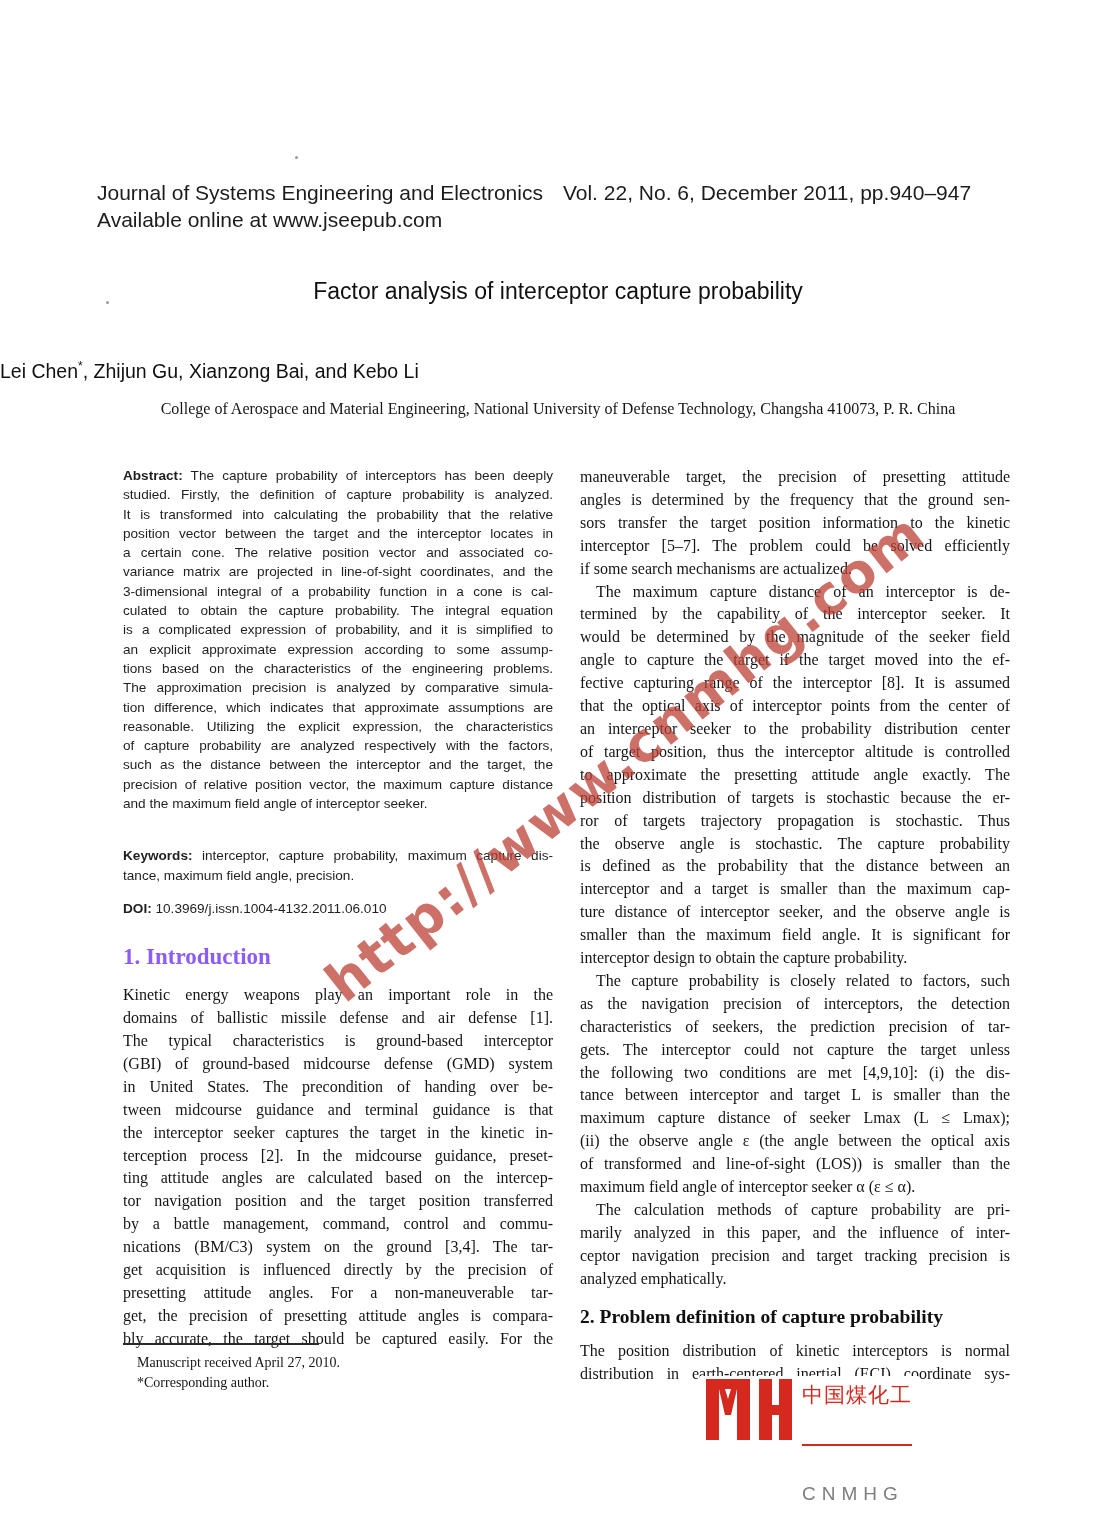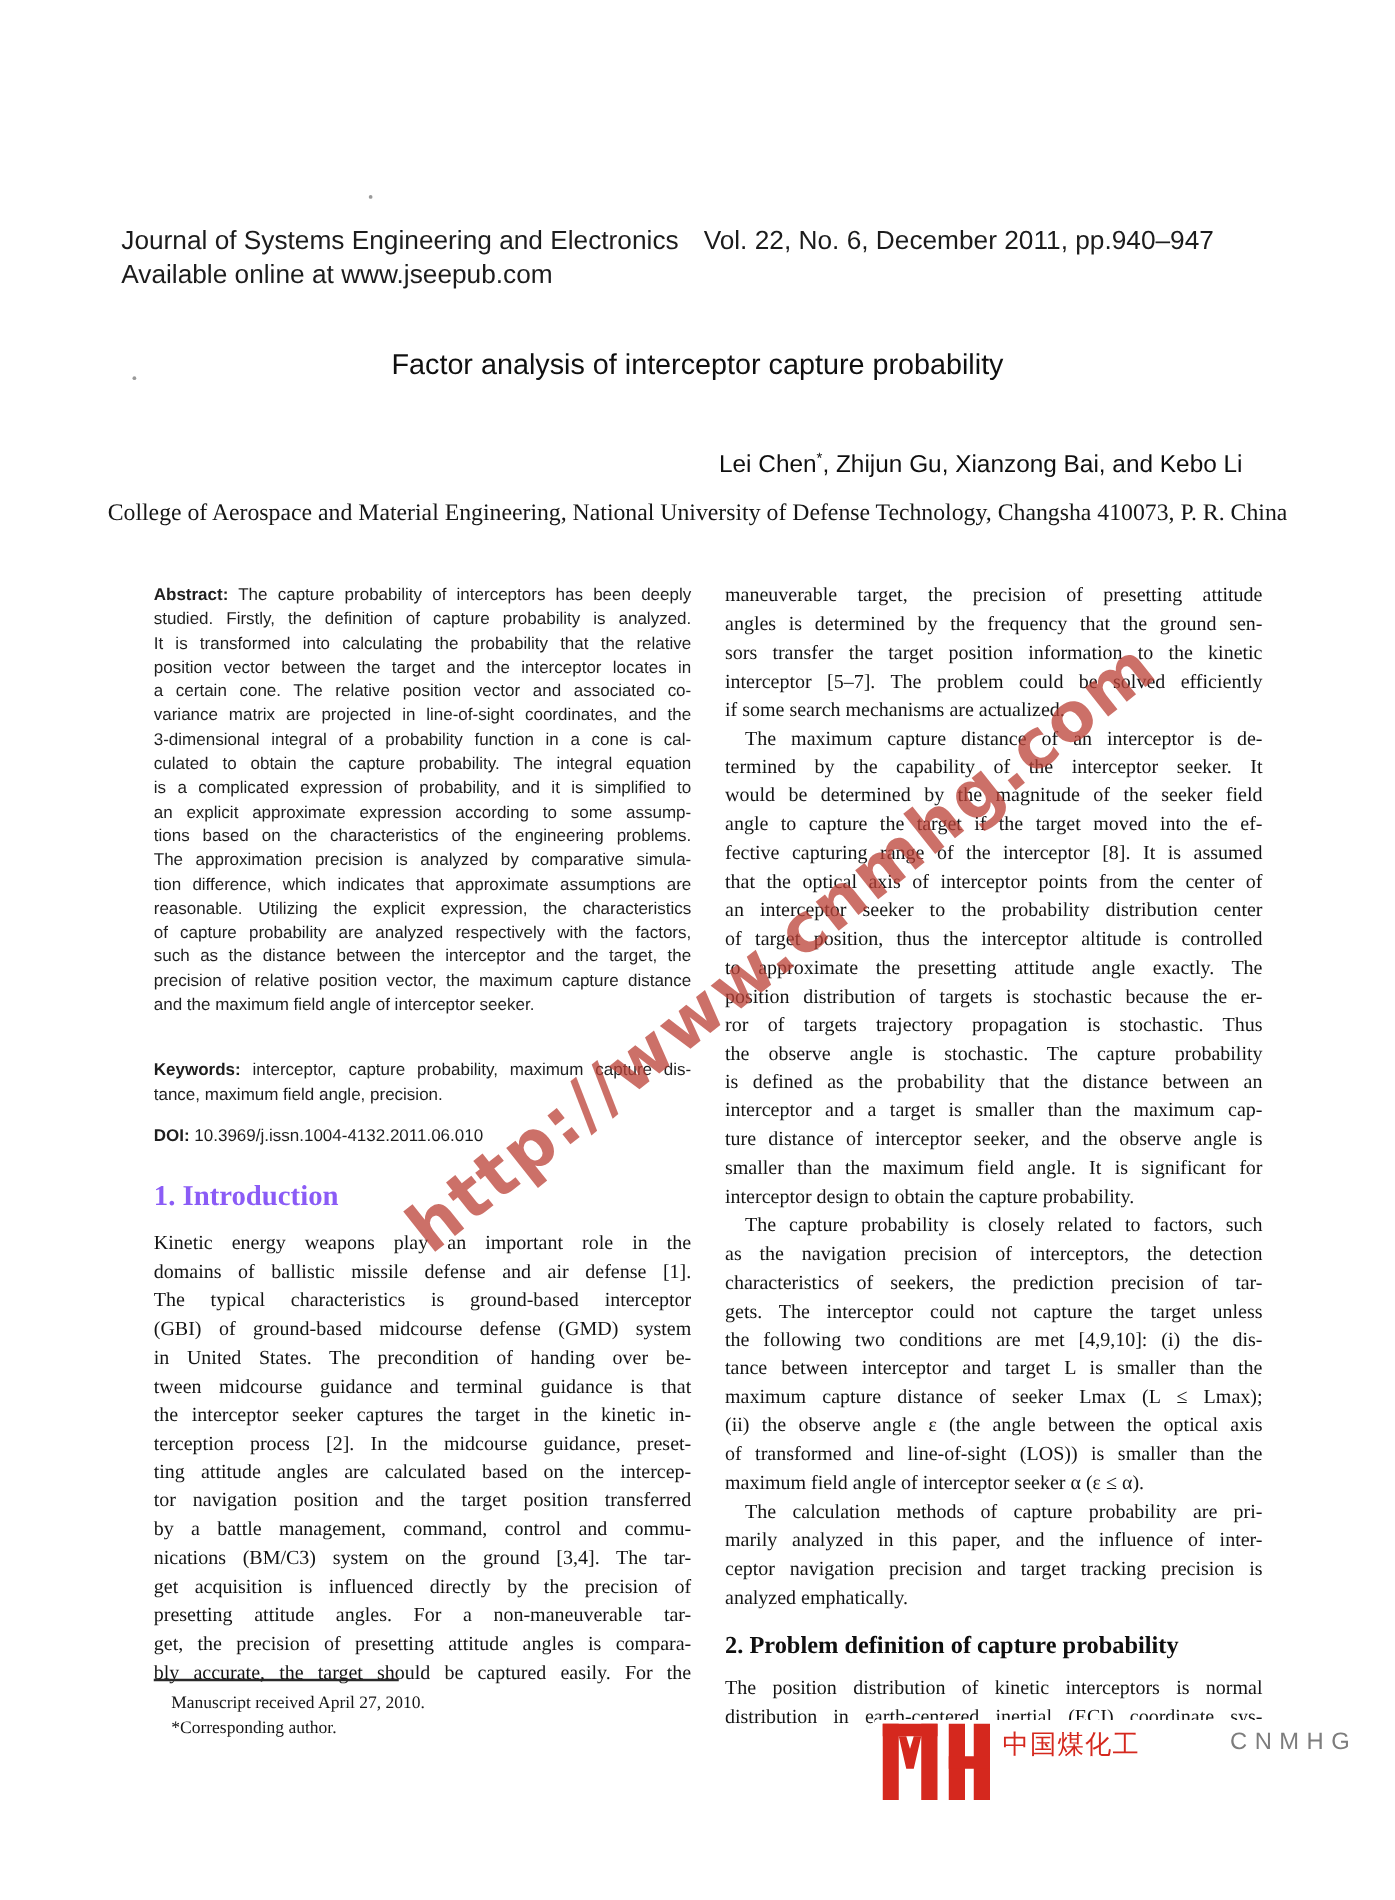"Lei Chen*, Zhijun Gu, Xianzong" .authors { text-align: right -> left }
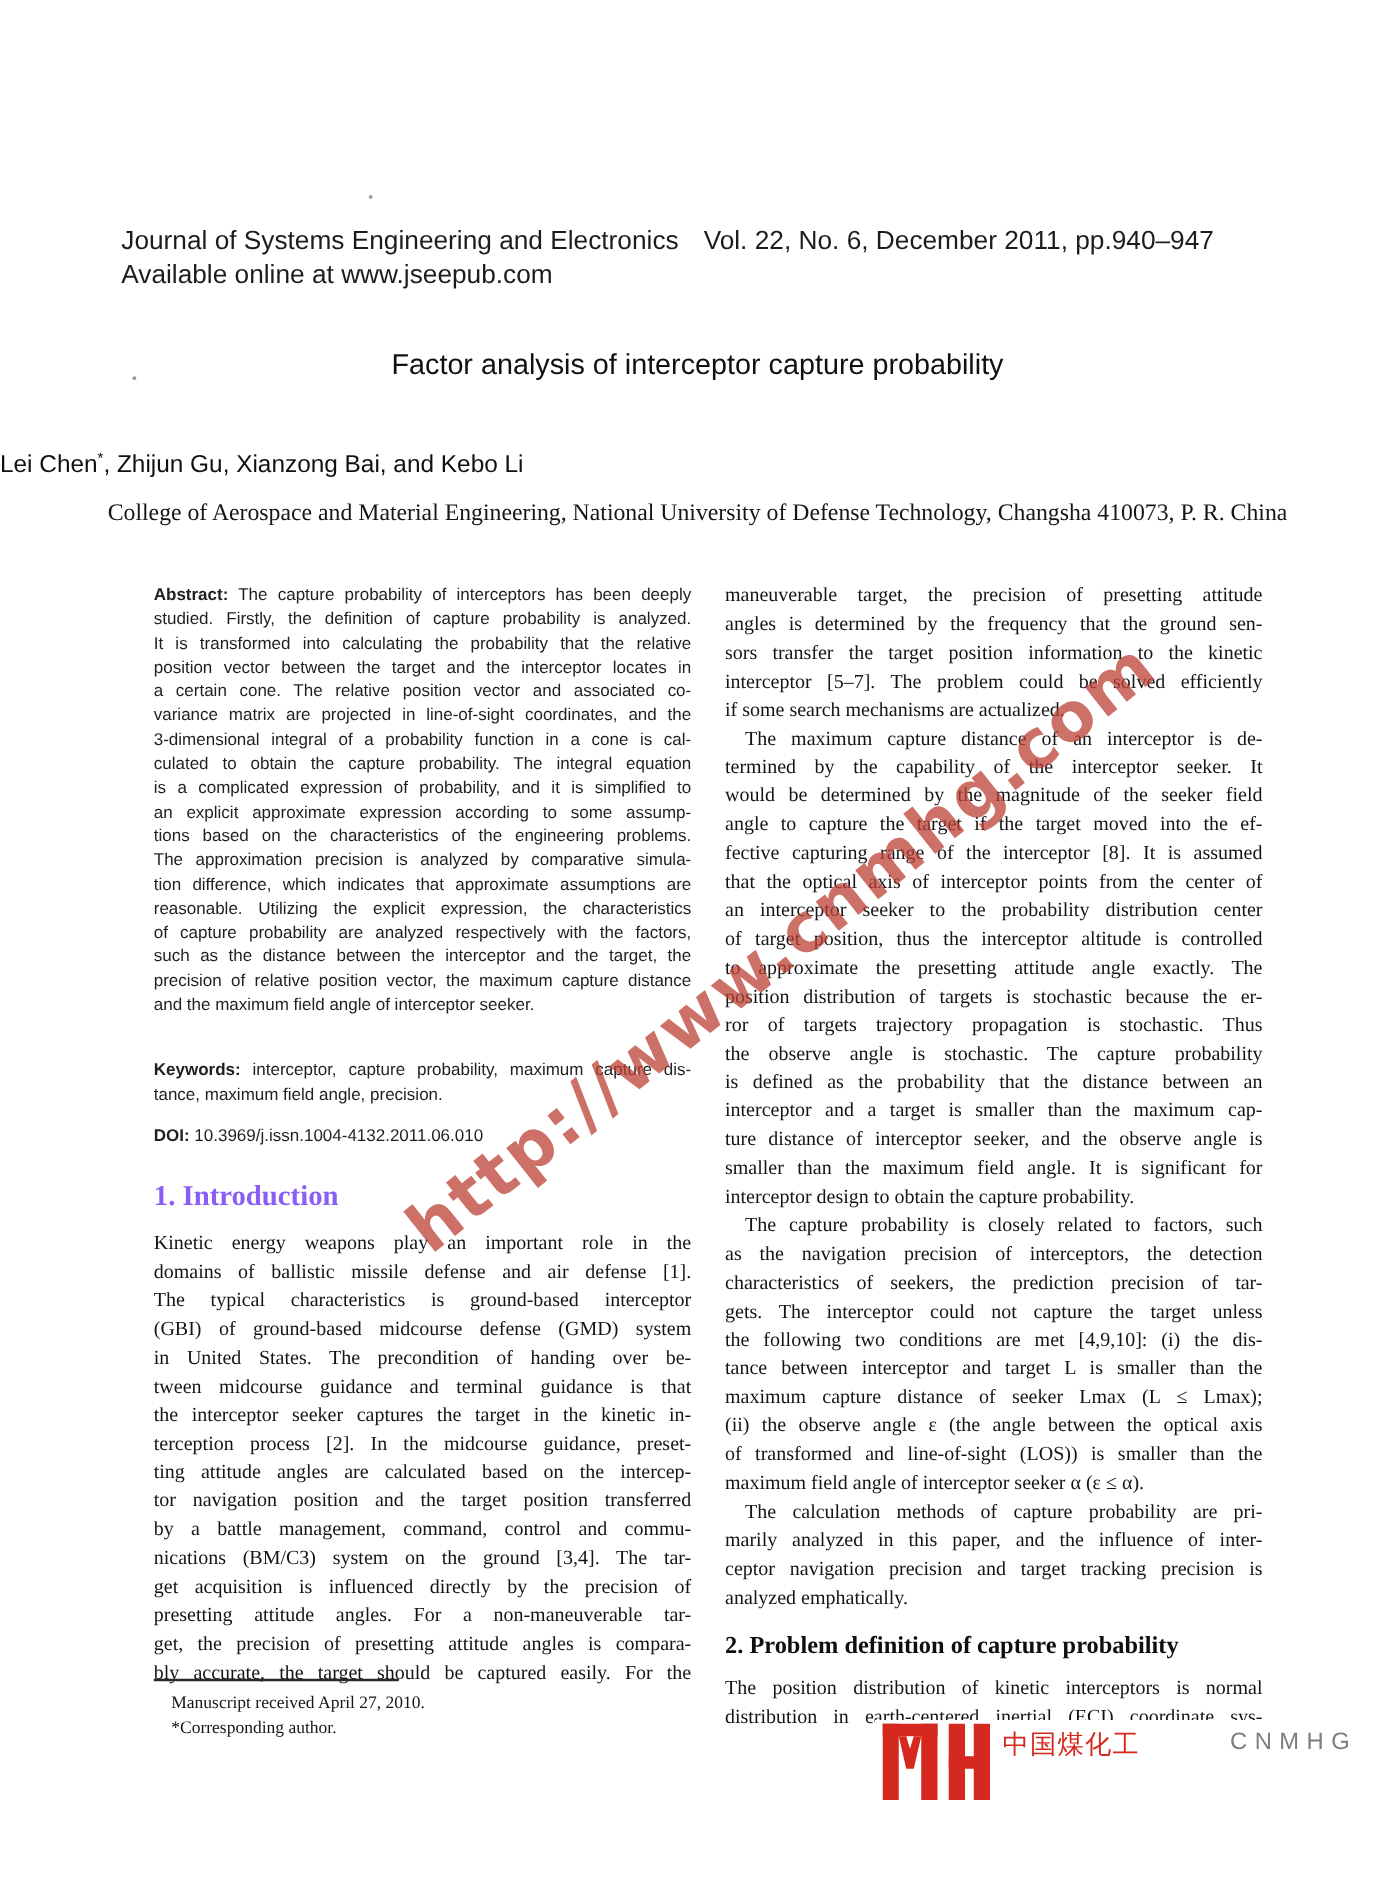"College of Aerospace and Material" .affil { font-size: 19px -> 16px }
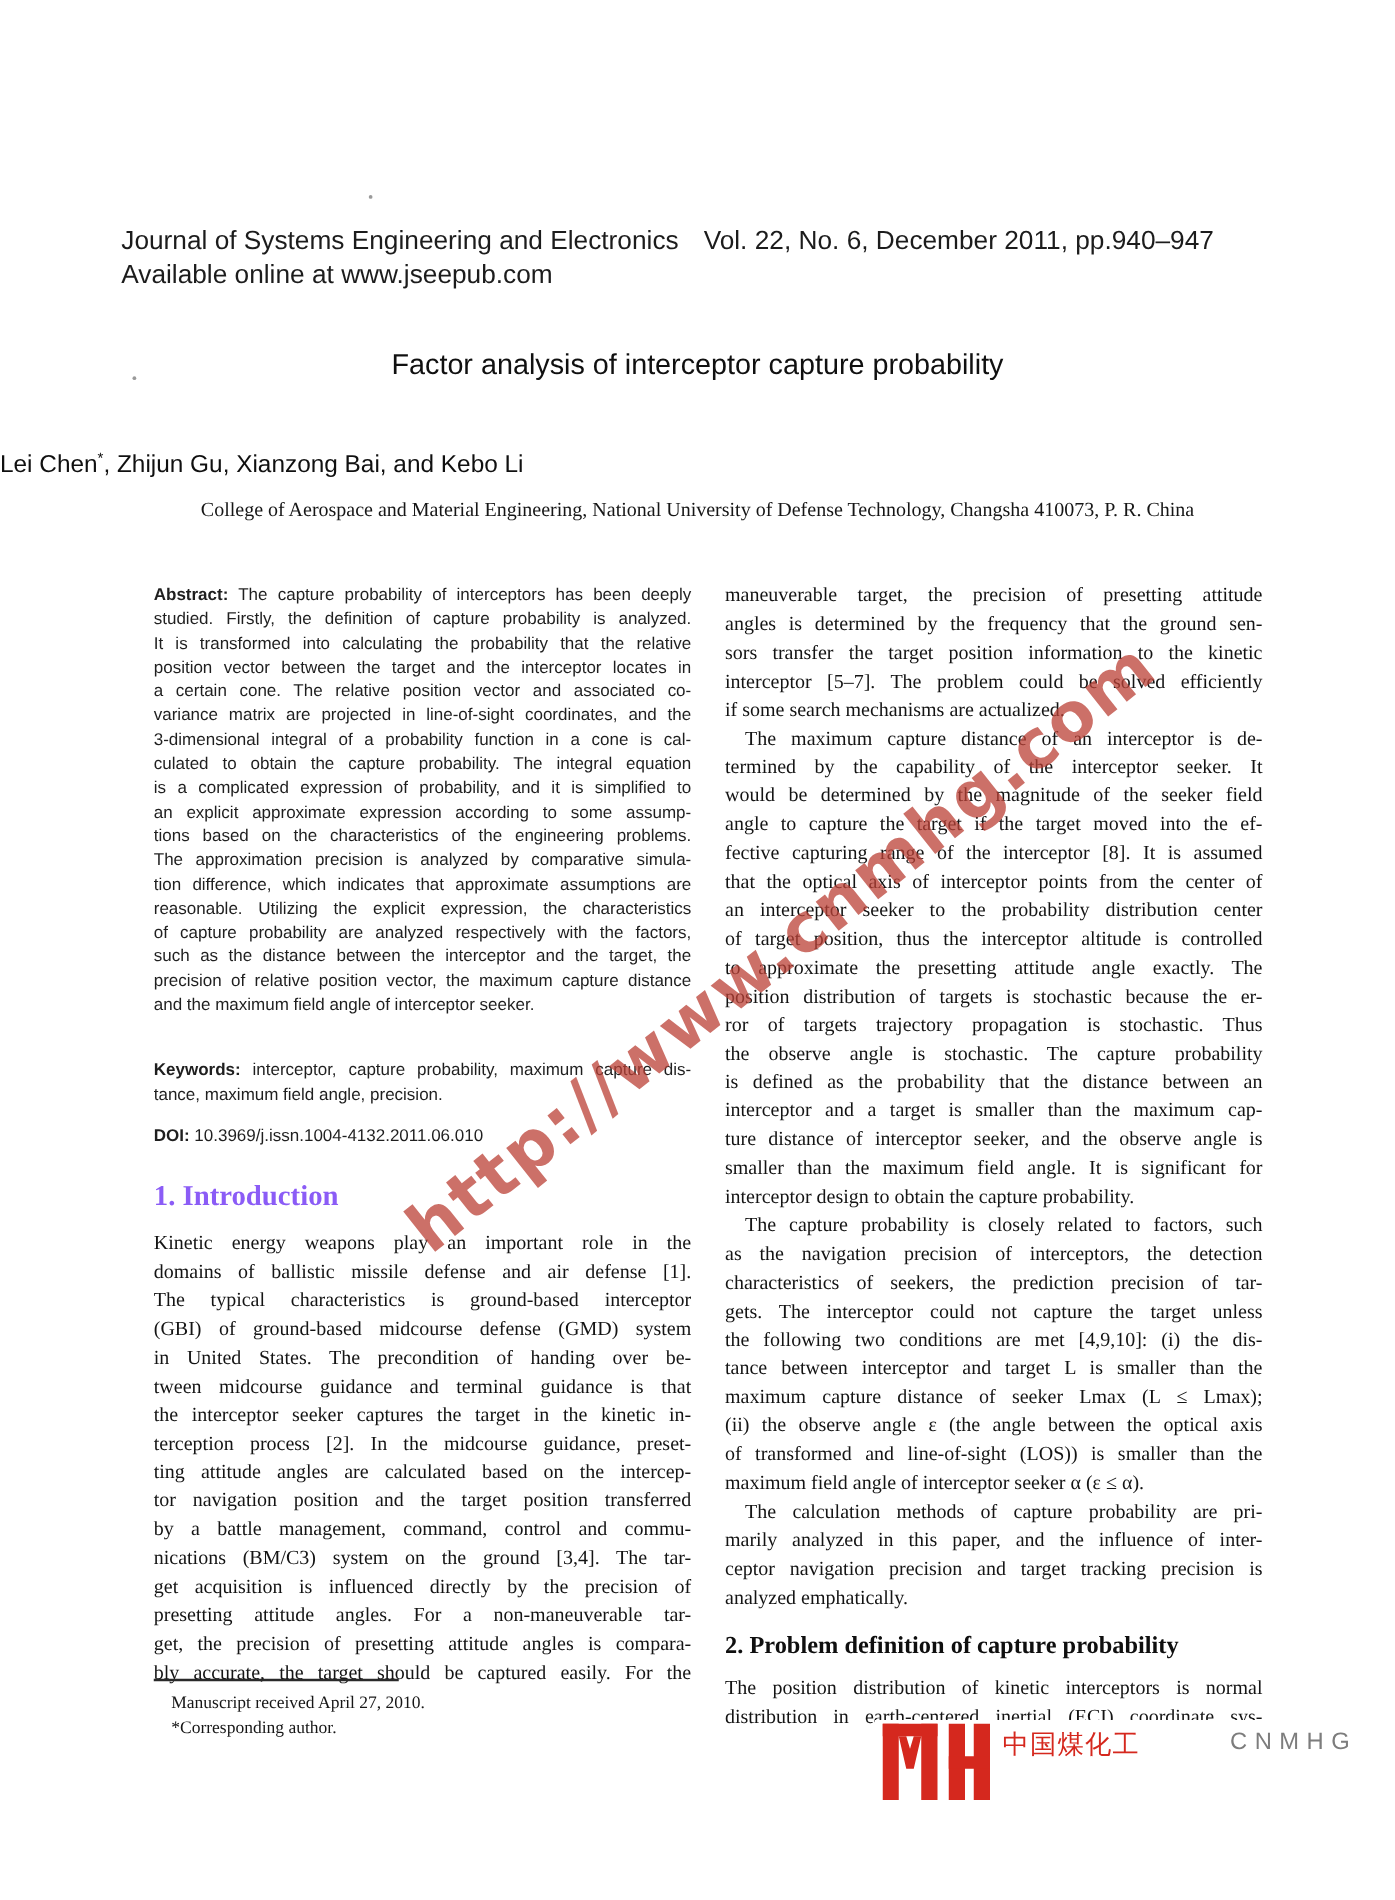"中国煤化工" .logo-right { flex-direction: row -> column }
